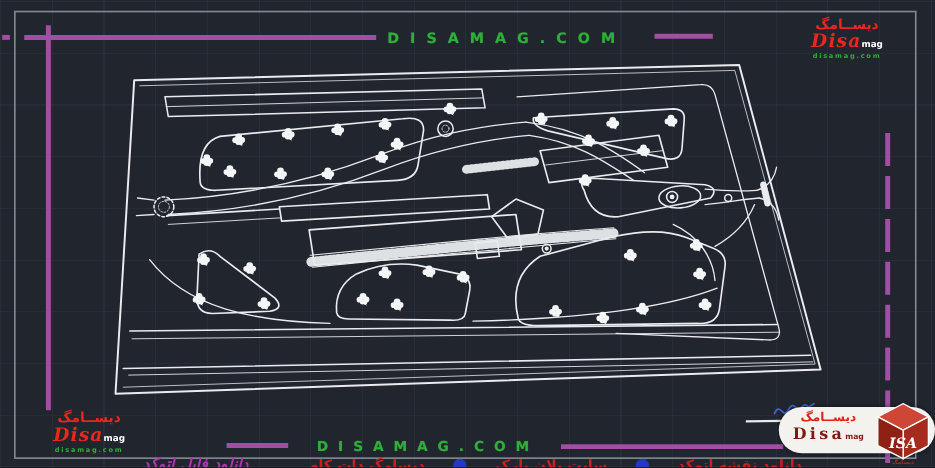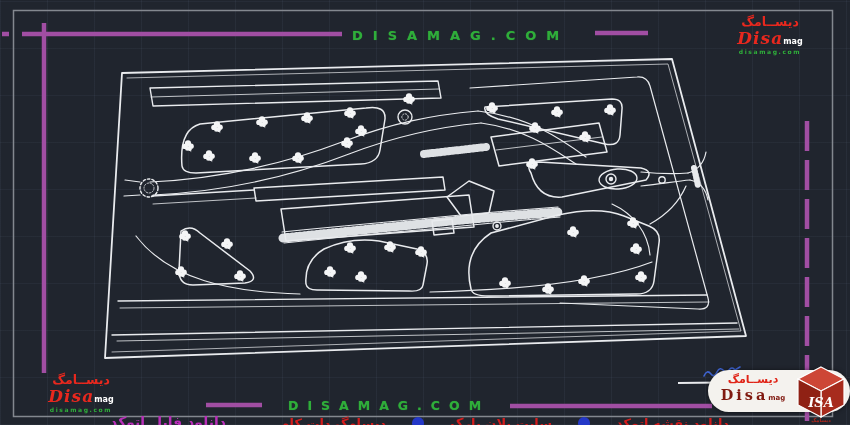"دانلود فایل اتوکد" #clip-magenta { font-style: none -> italic }
